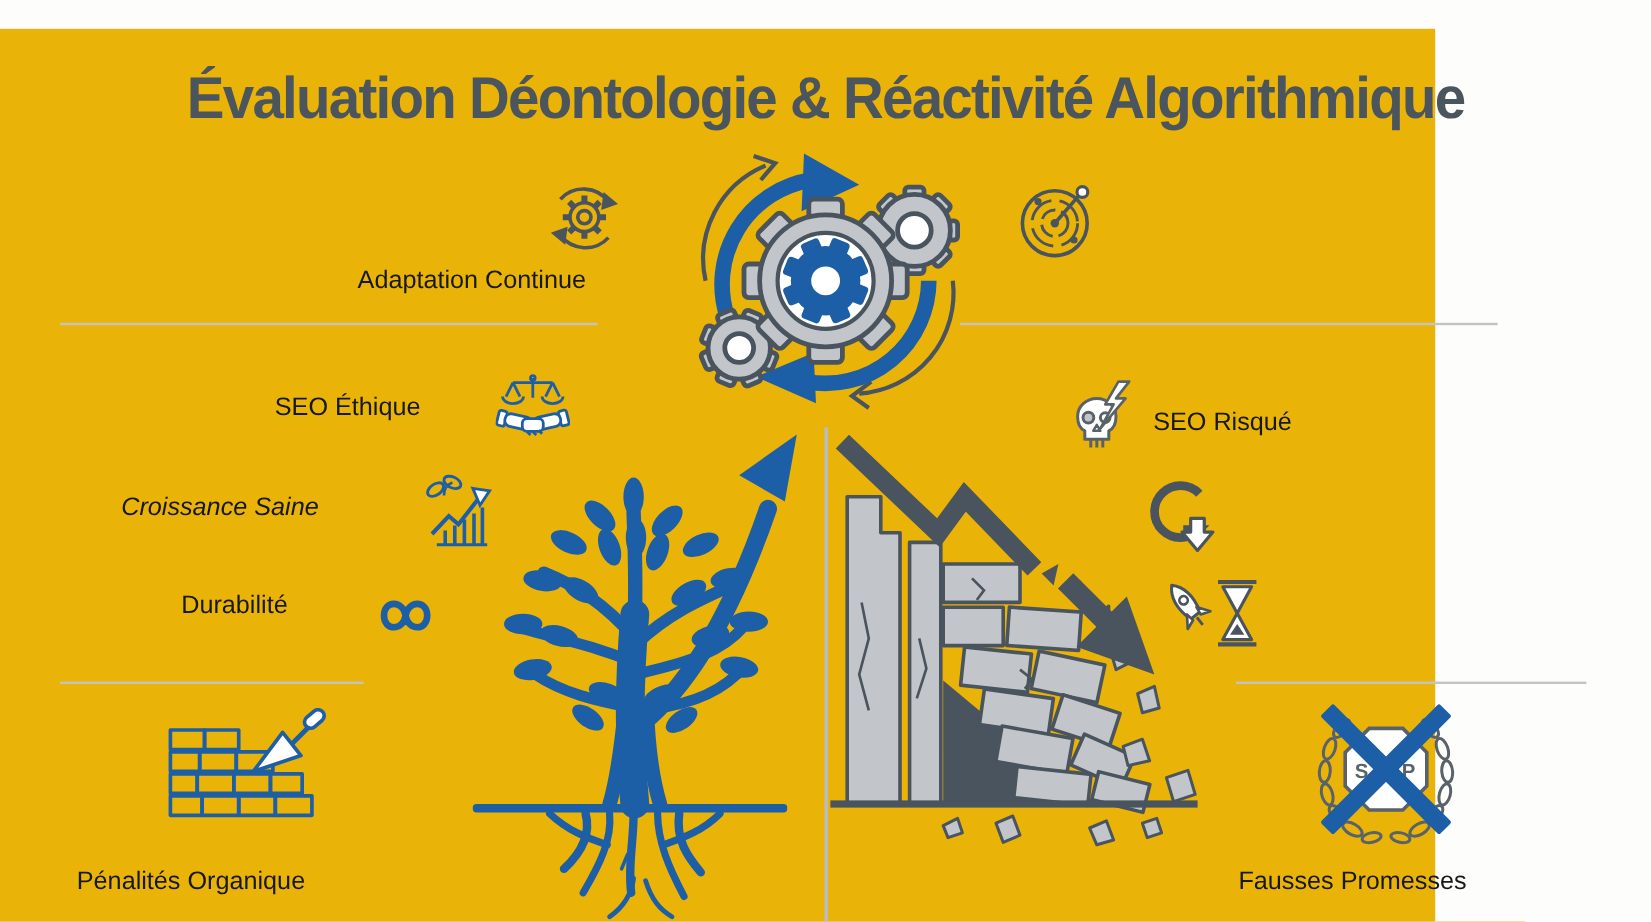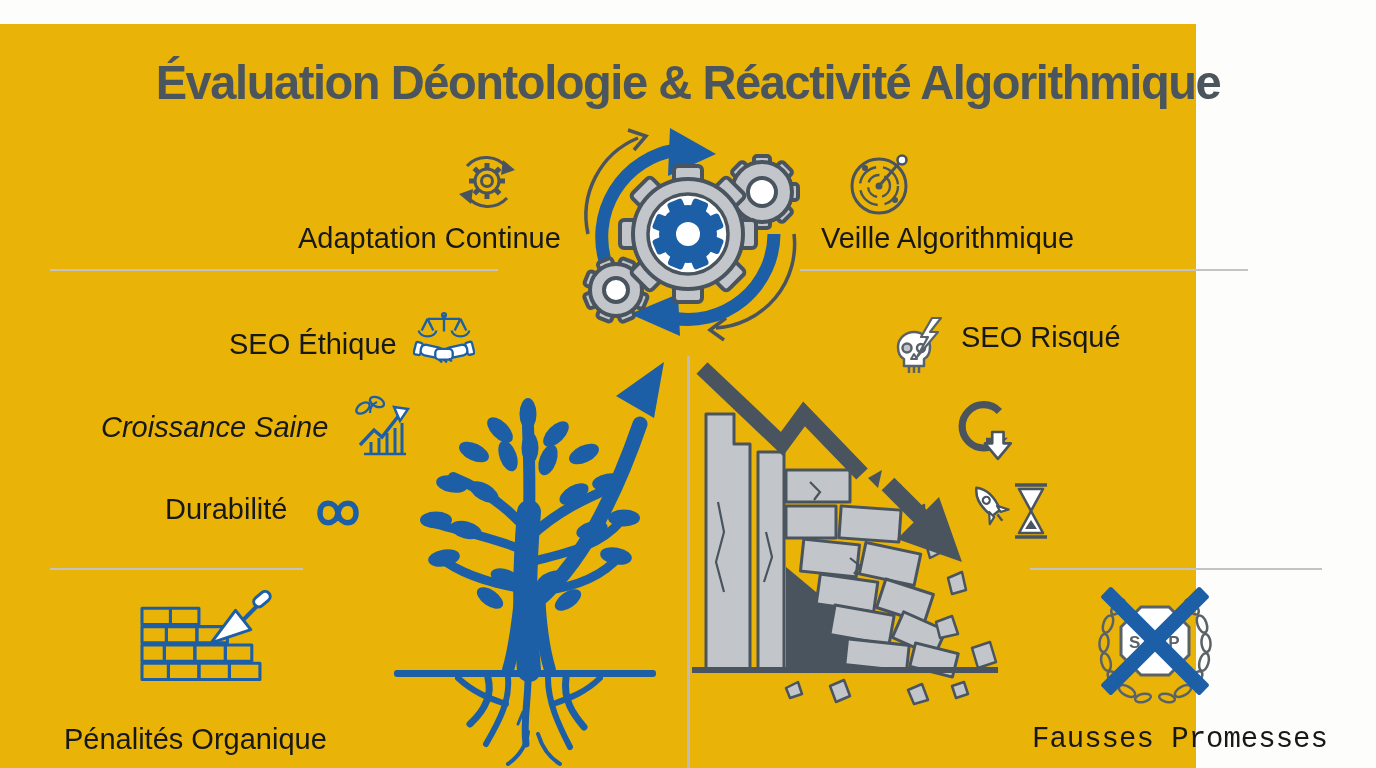"Adaptation Continue" .lbl { font-size: 29px -> 21px }
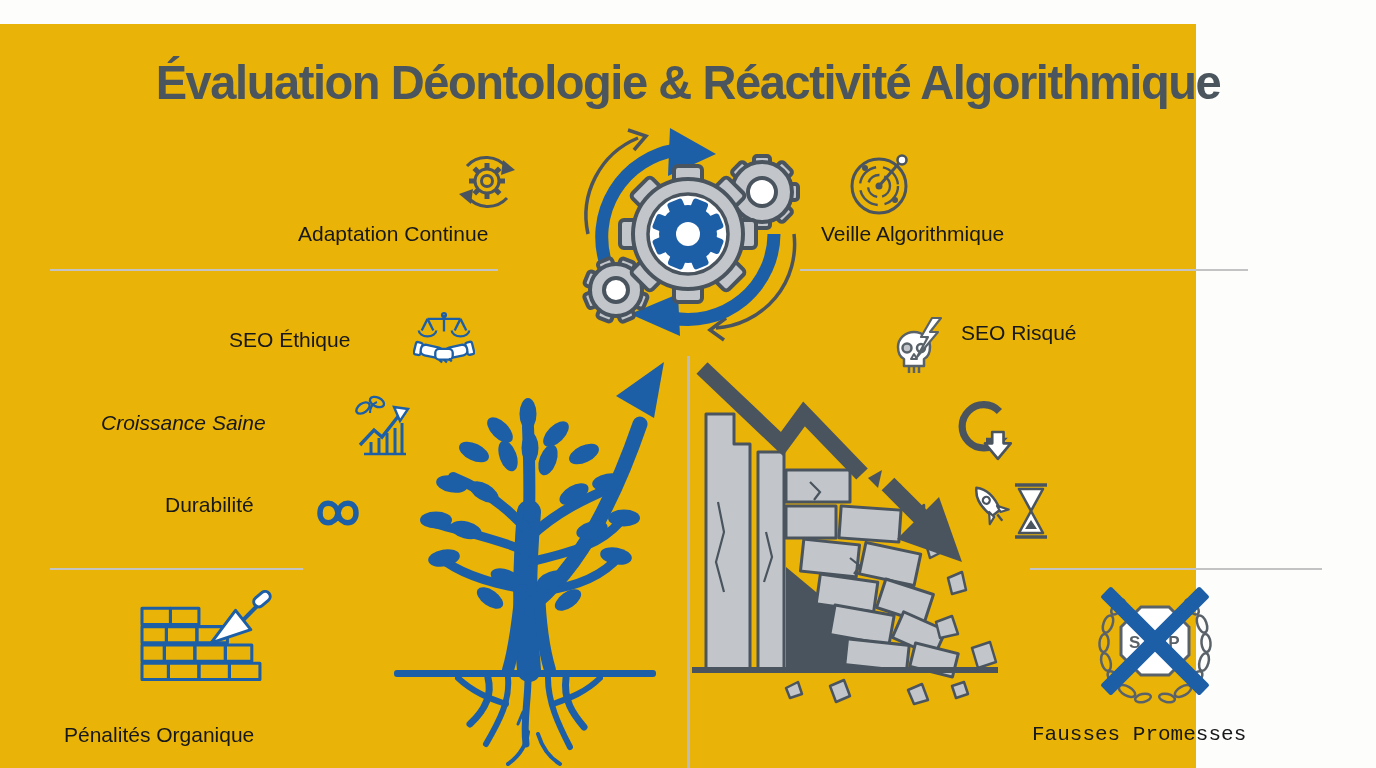"Veille Algorithmique" div.lbl { html: <div>Veille Algorithmique</div> -> none }
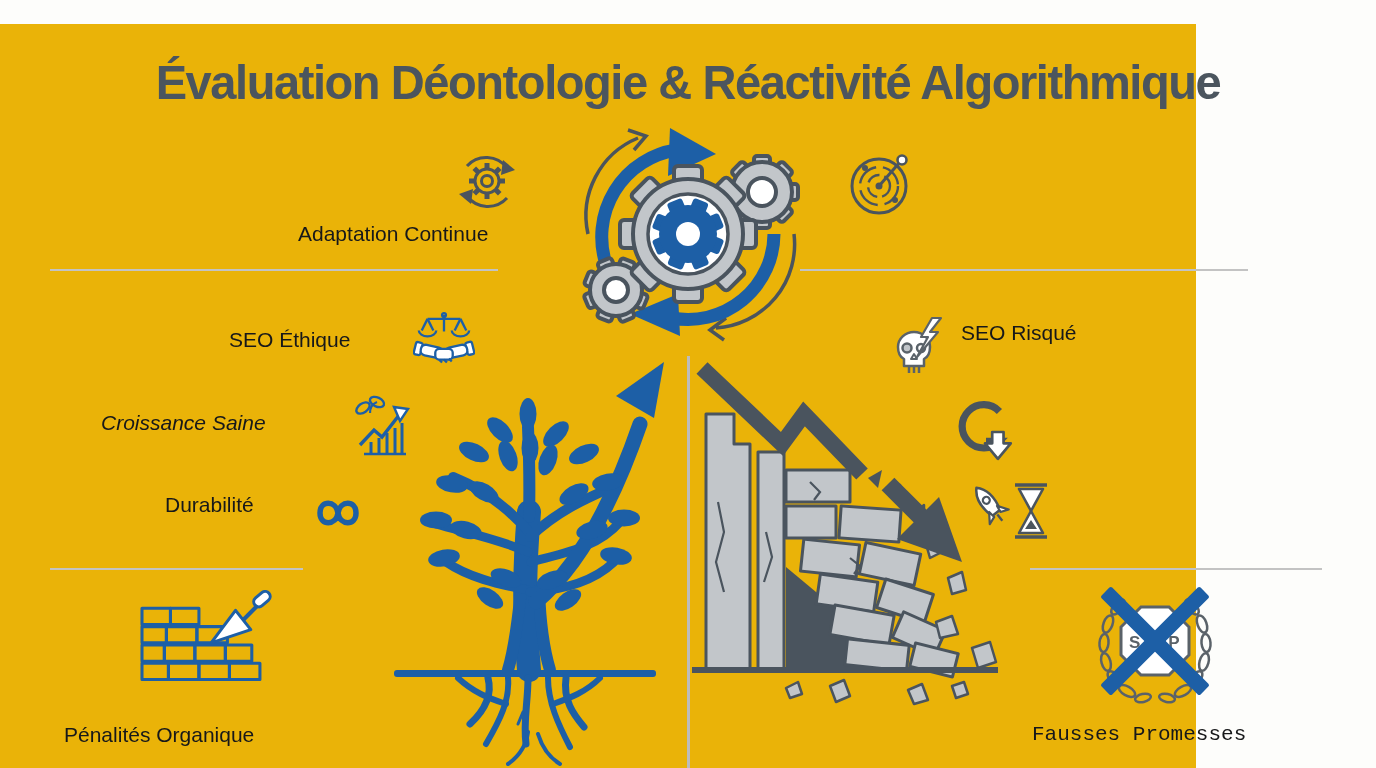"SEO Risqué" div.lbl { top: 297px -> 316px }
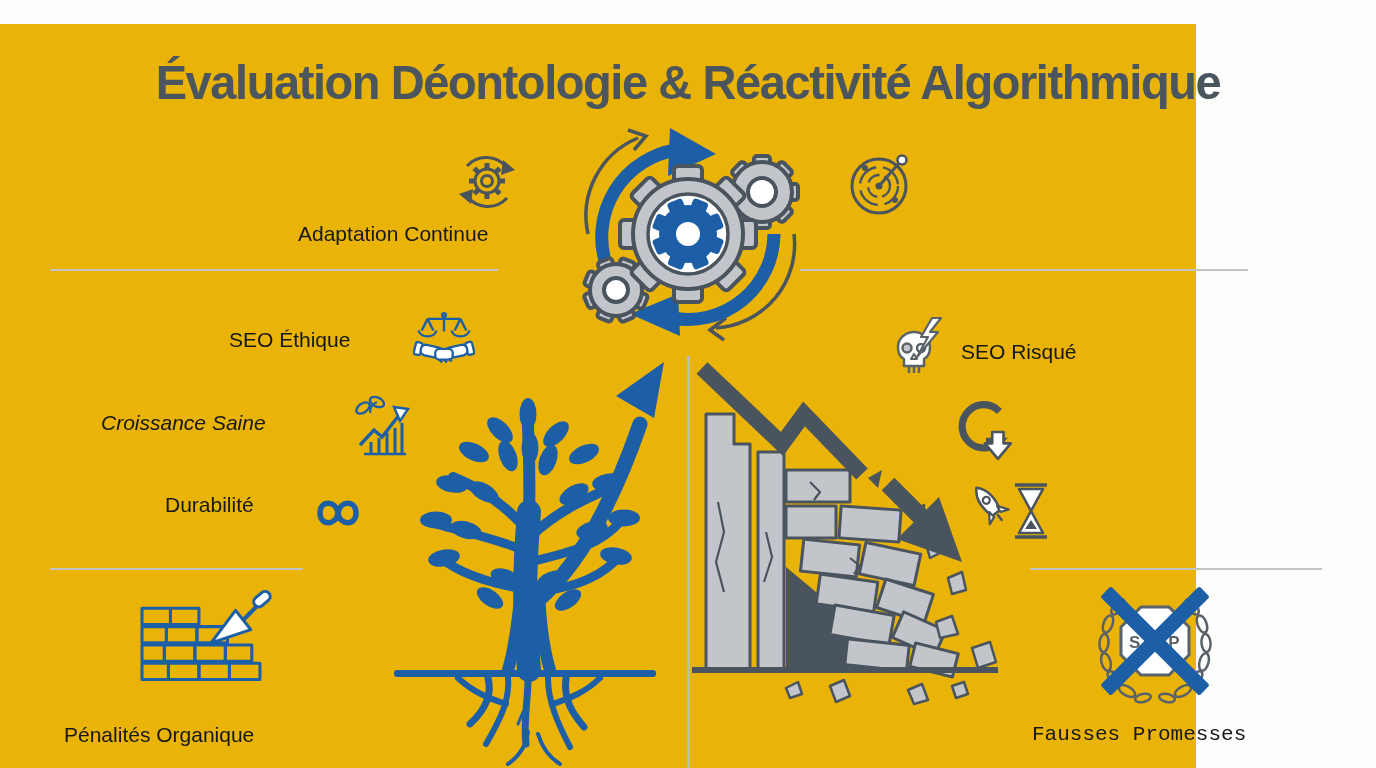"Durabilité" div.lbl { left: 165px -> 151px }
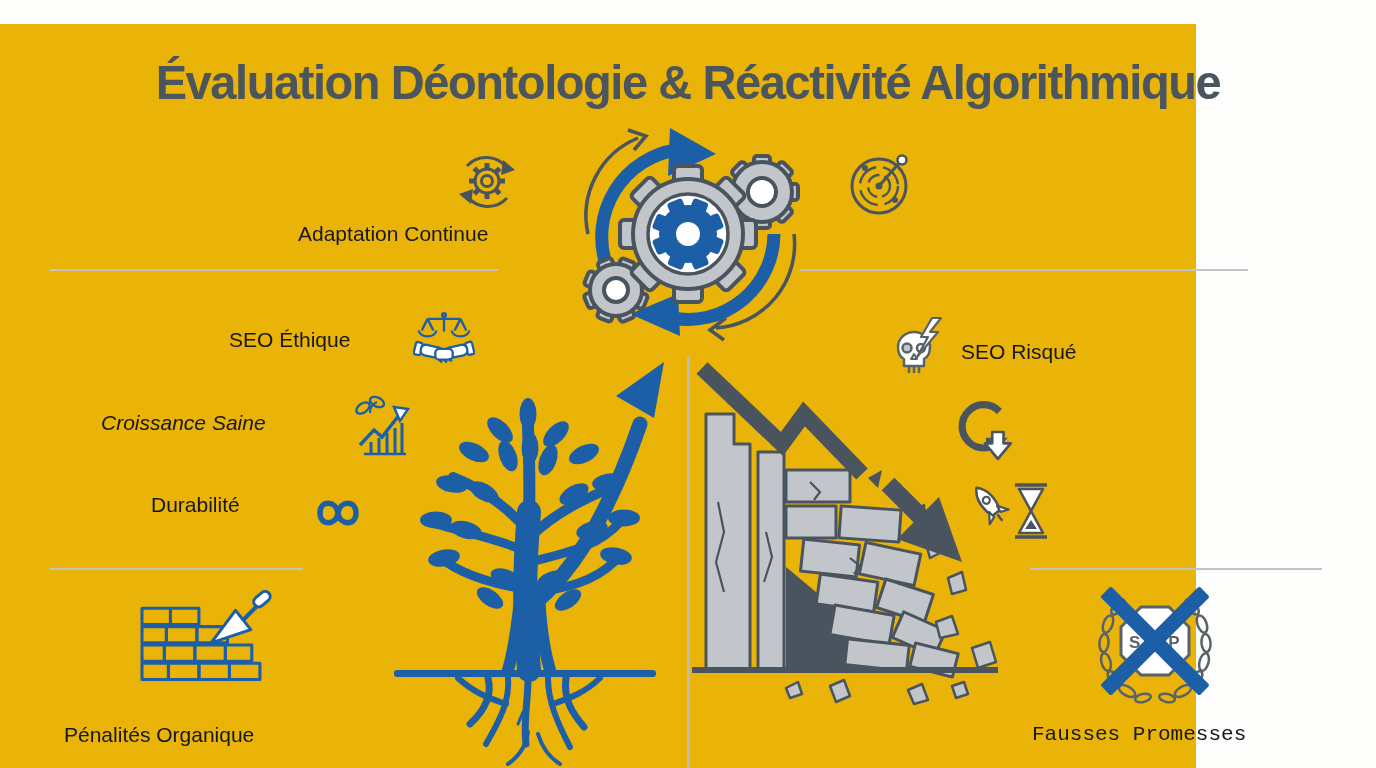"Fausses Promesses" div.lbl { font-family: Liberation Mono, monospace -> none }
